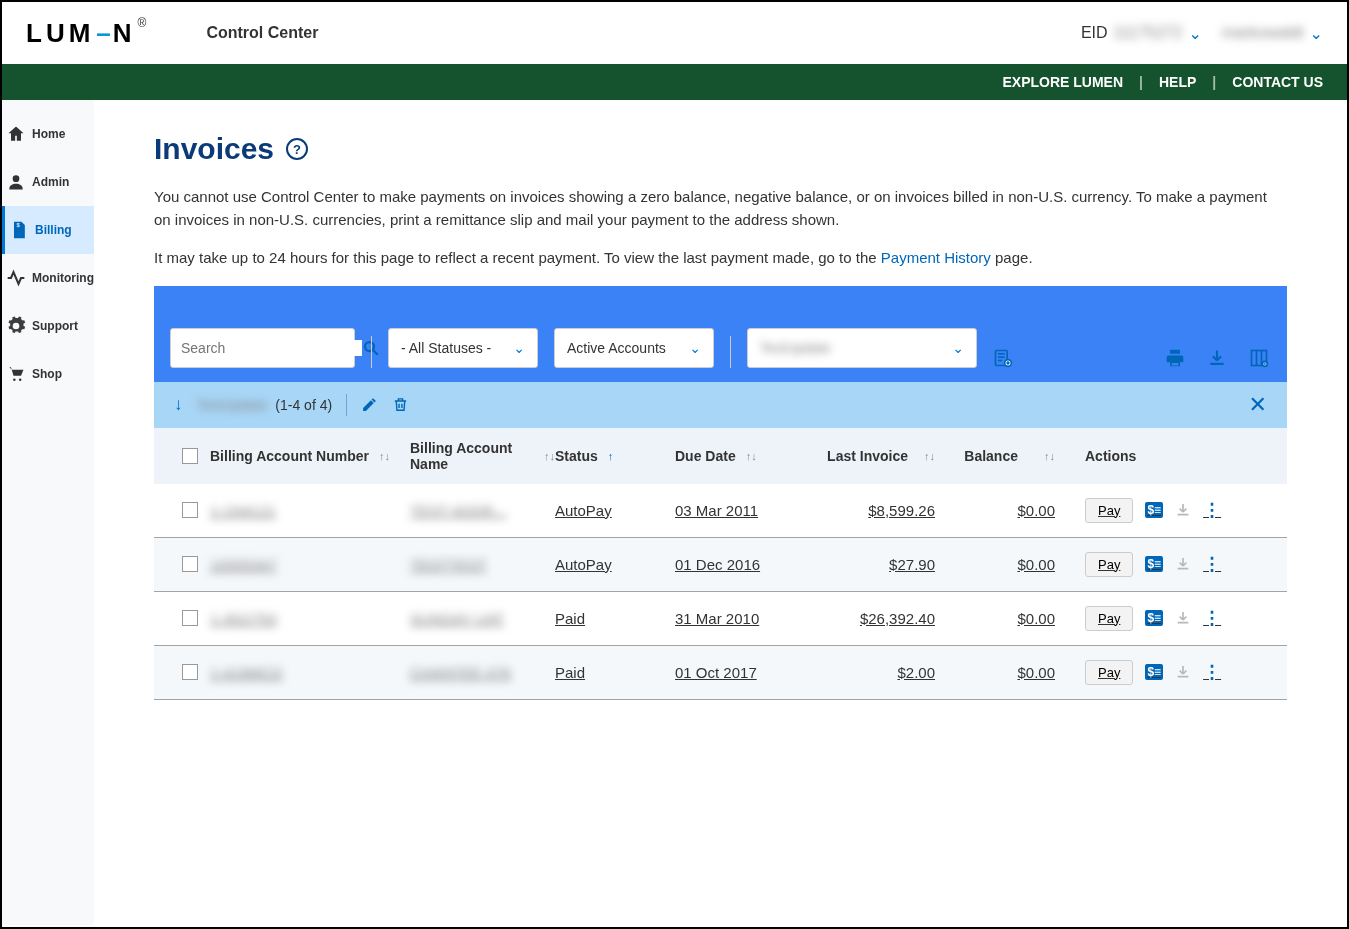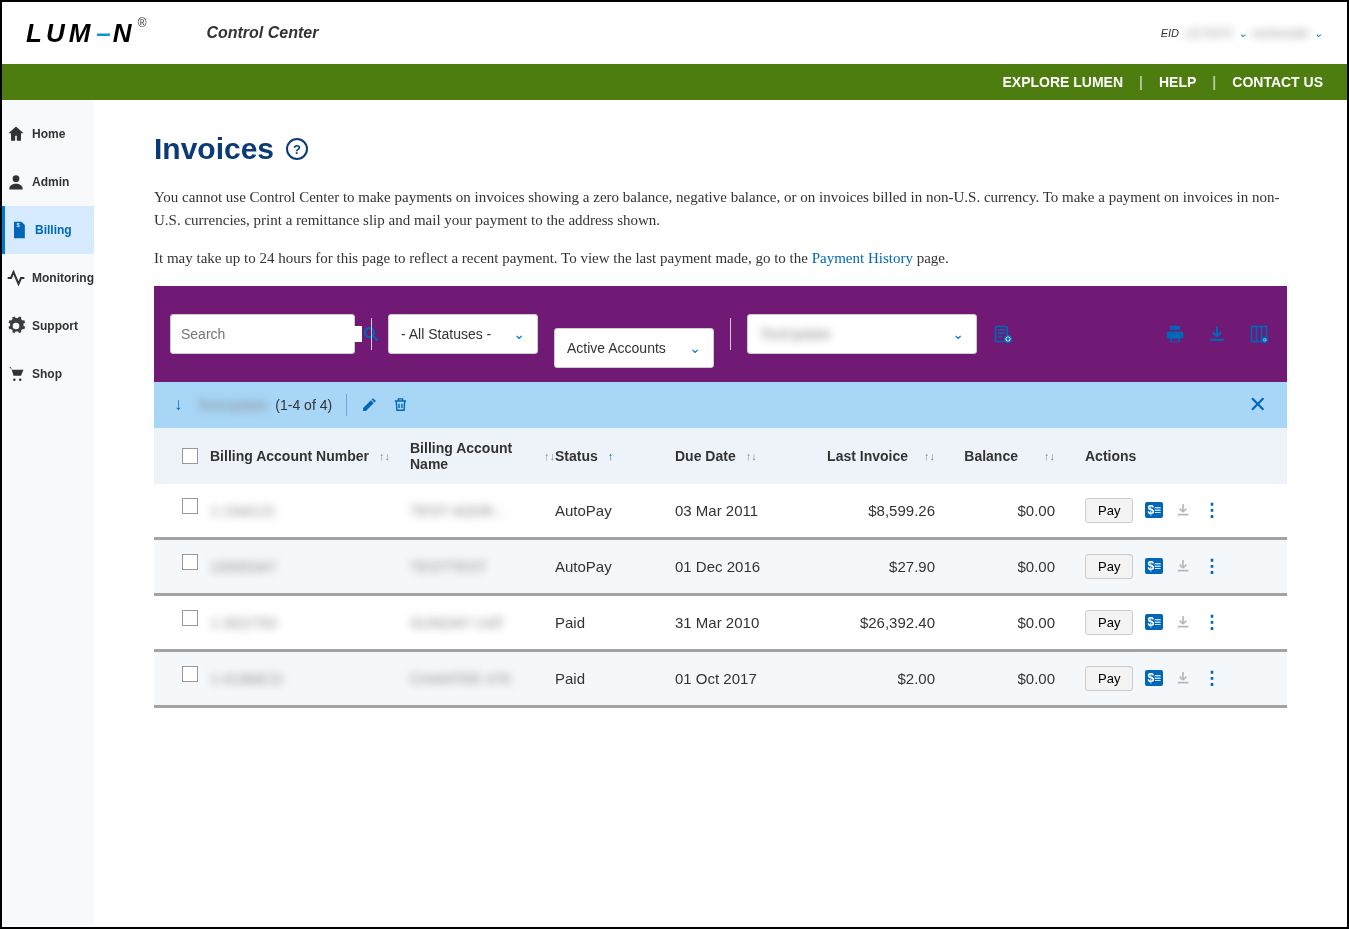"LUM" .top-header { font-style: italic -> none }
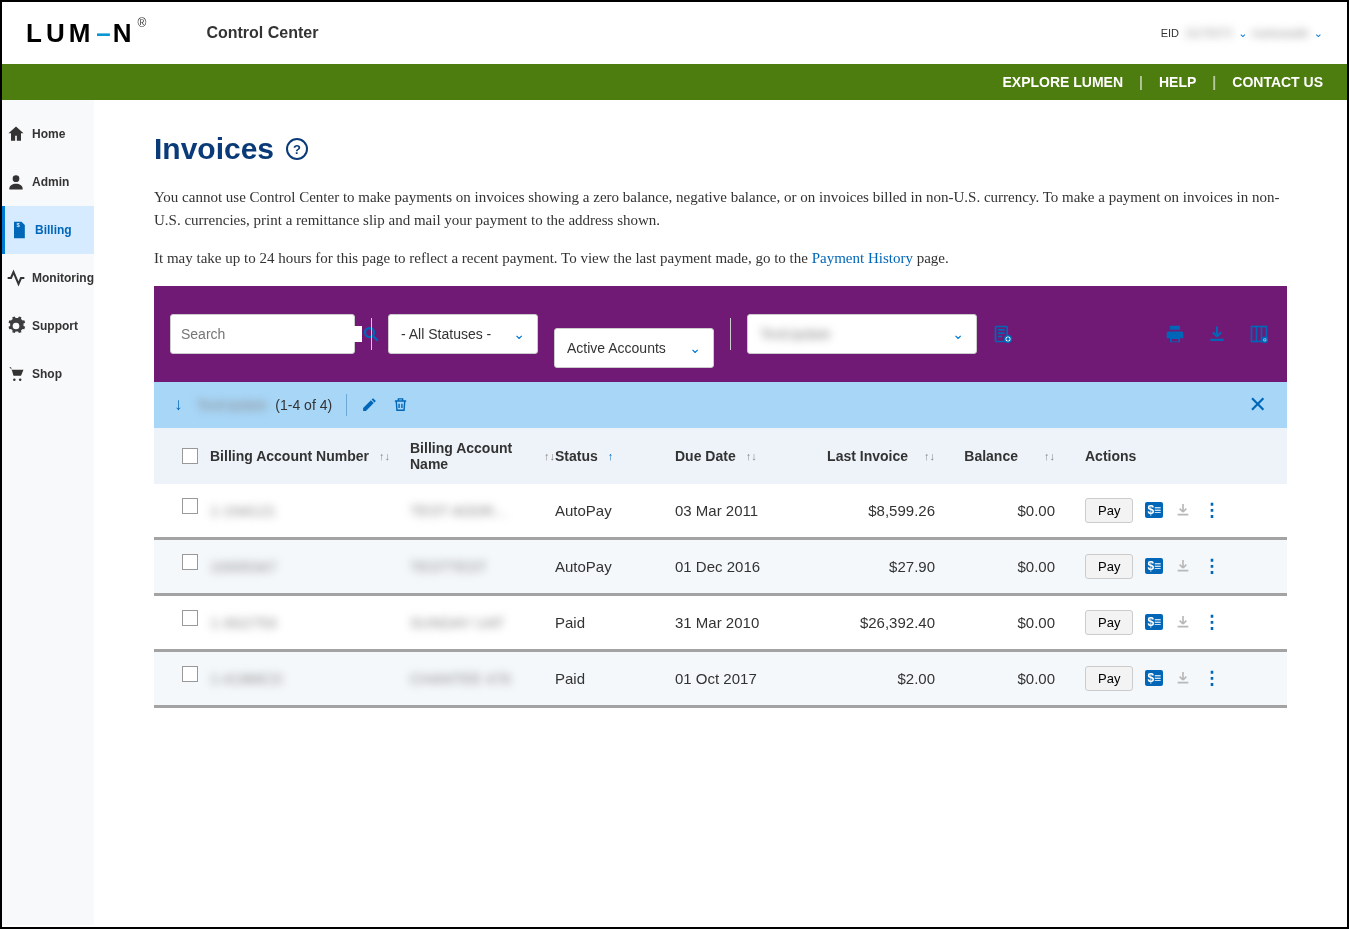"EID" .top-header-right { font-size: 11px -> 16px; gap: 4px -> 20px }
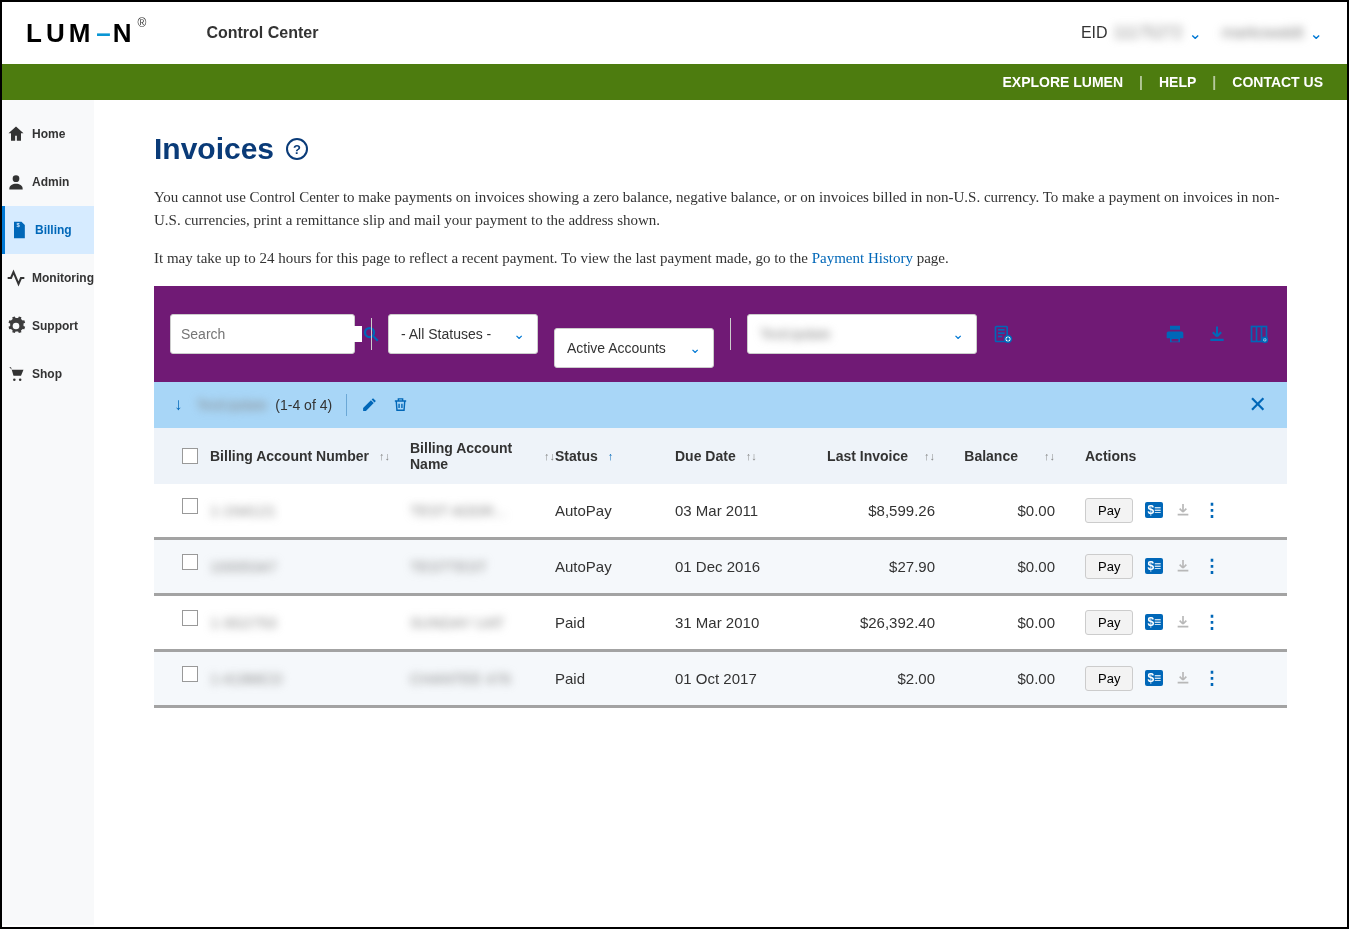"EXPLORE LUMEN" .blue-bar { background: #4d7c0f -> #14532d }
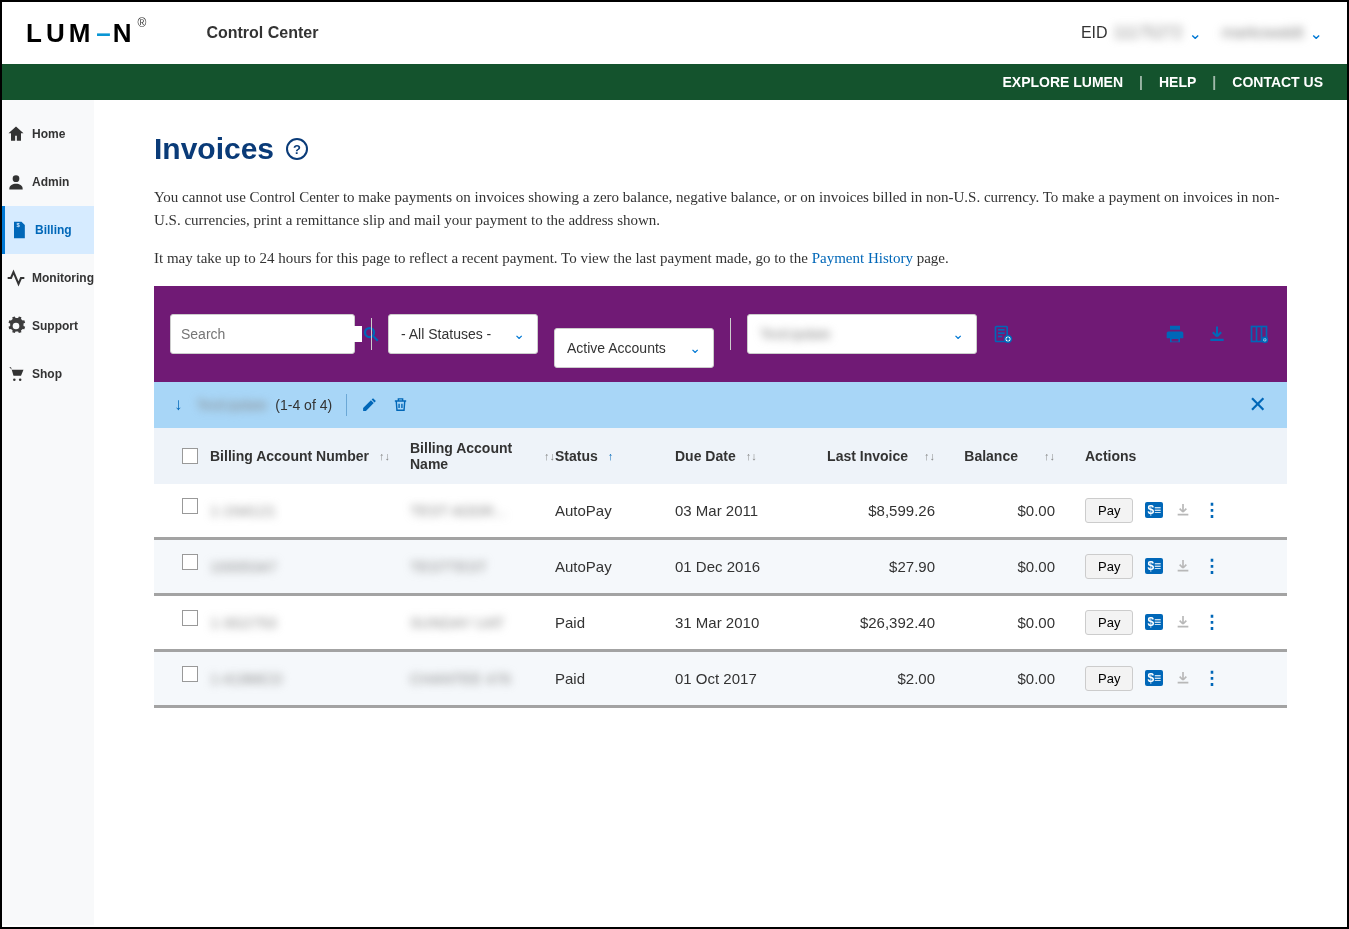"You cannot use Control Center" .desc { font-family: Liberation Serif, serif -> none }
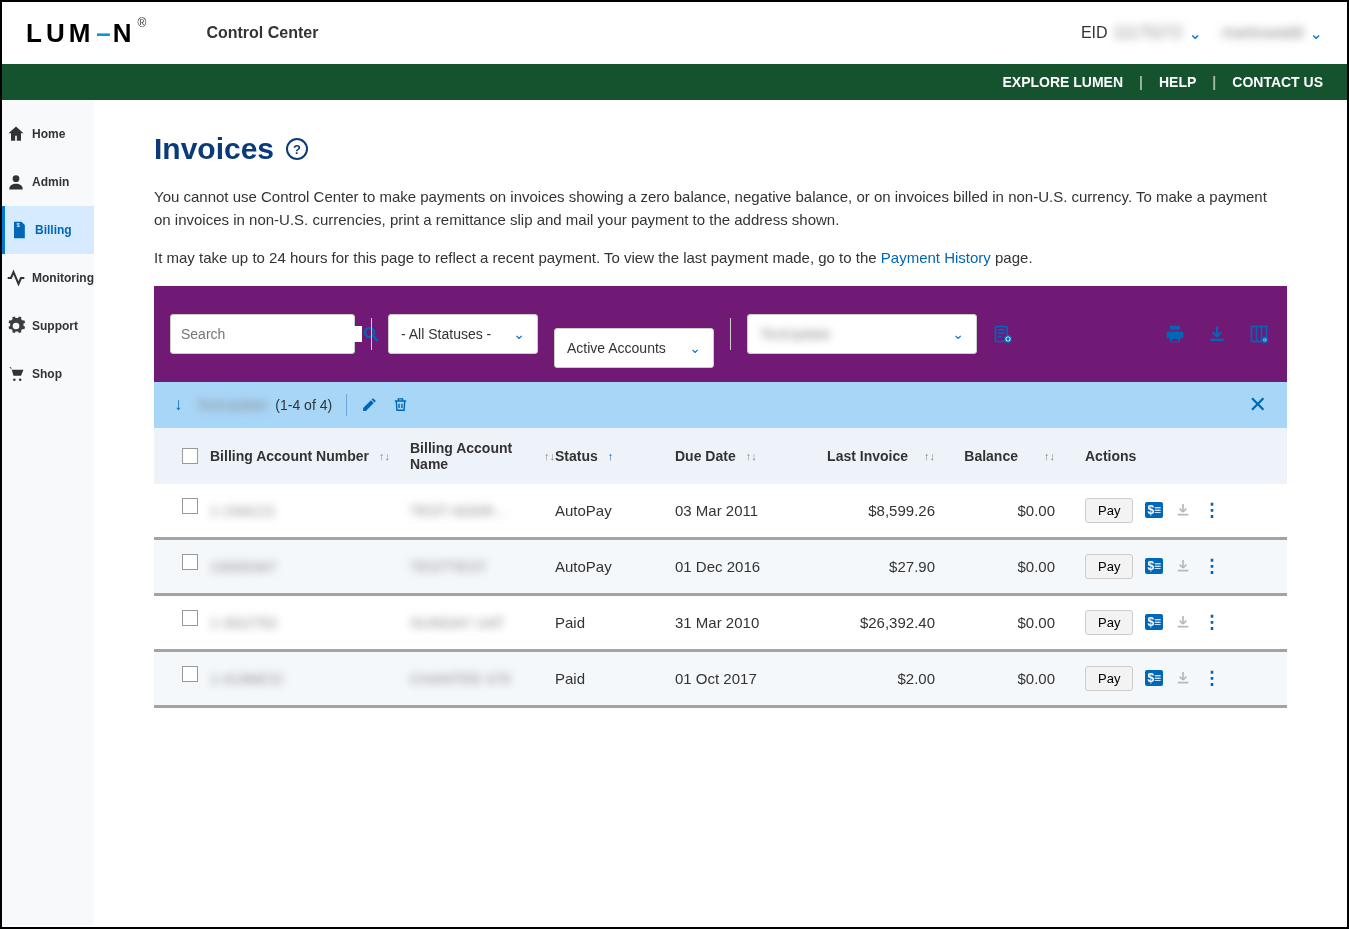"Search" .filter-bar { align-items: center -> flex-end; background: #701a75 -> #3b82f6 }
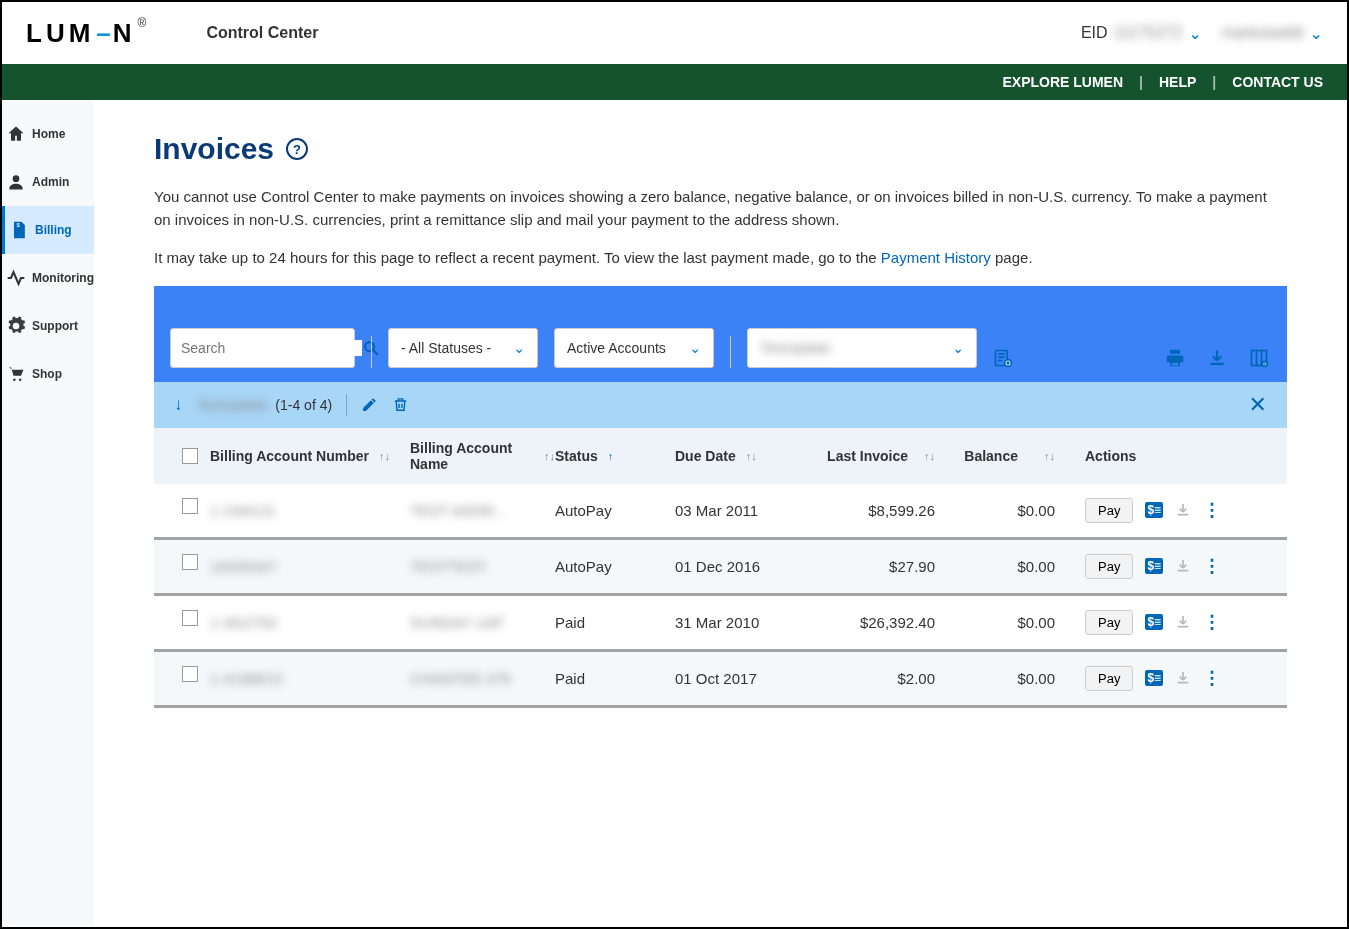"AutoPay" .table-row { align-items: none -> center; border-bottom: 3px solid #a3a3a3 -> 1px solid #a3a3a3; text-decoration: none -> underline }
